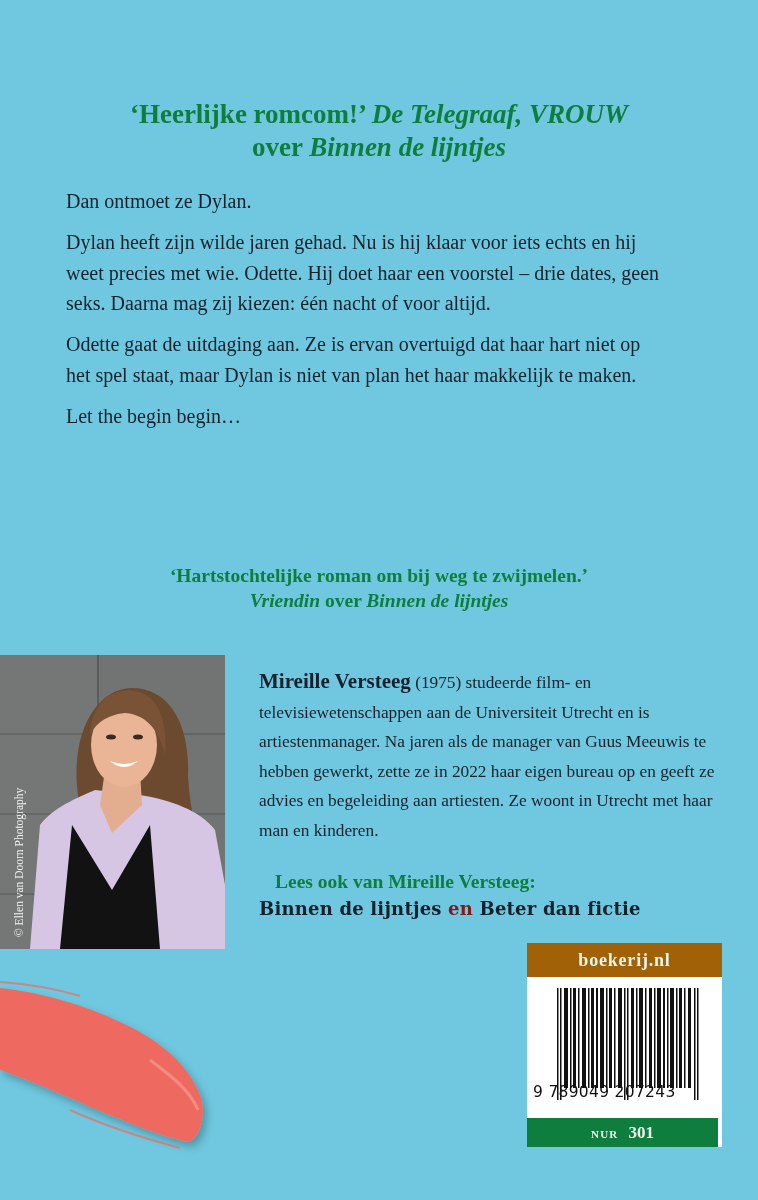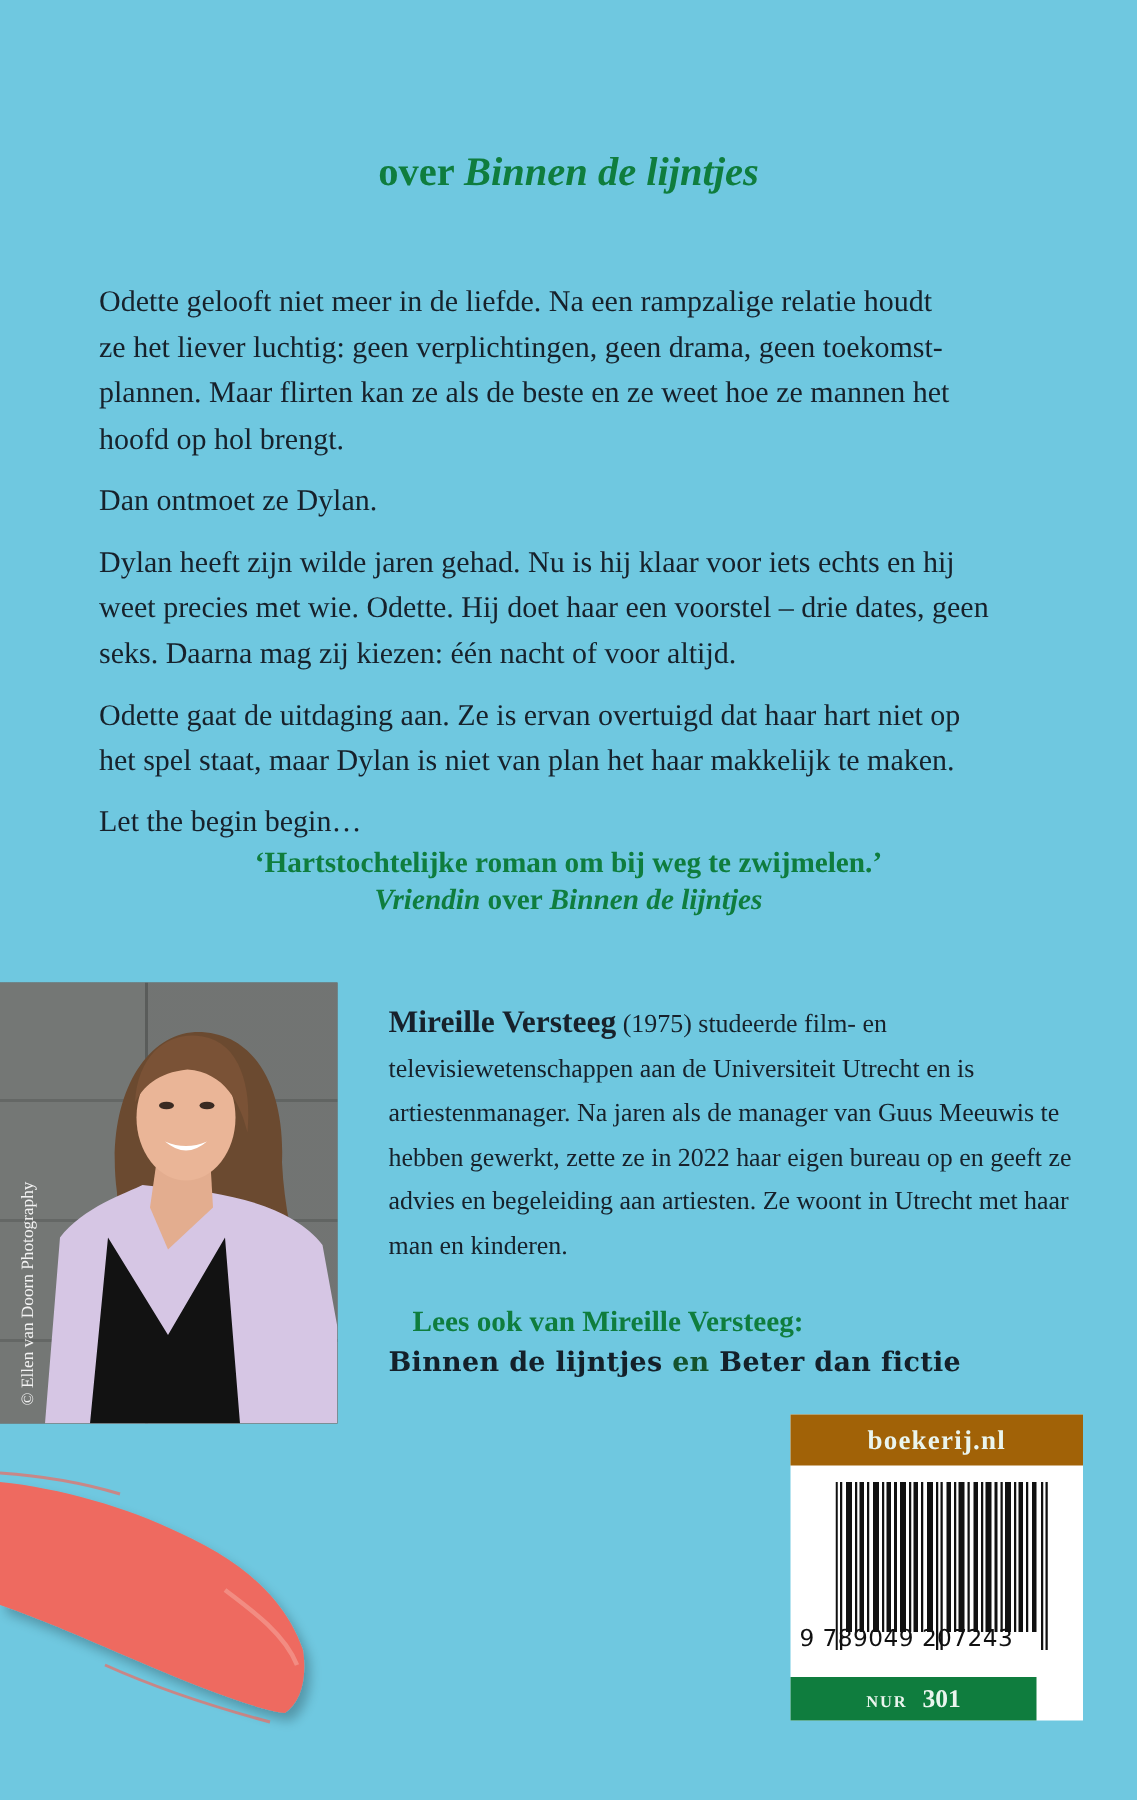"‘Heerlijke romcom!’ De Telegraaf, VROUW" div { html: none -> <div> <span>‘Heerlijke romcom!’</span> <span>De Telegraaf, VROUW</span> </div> }
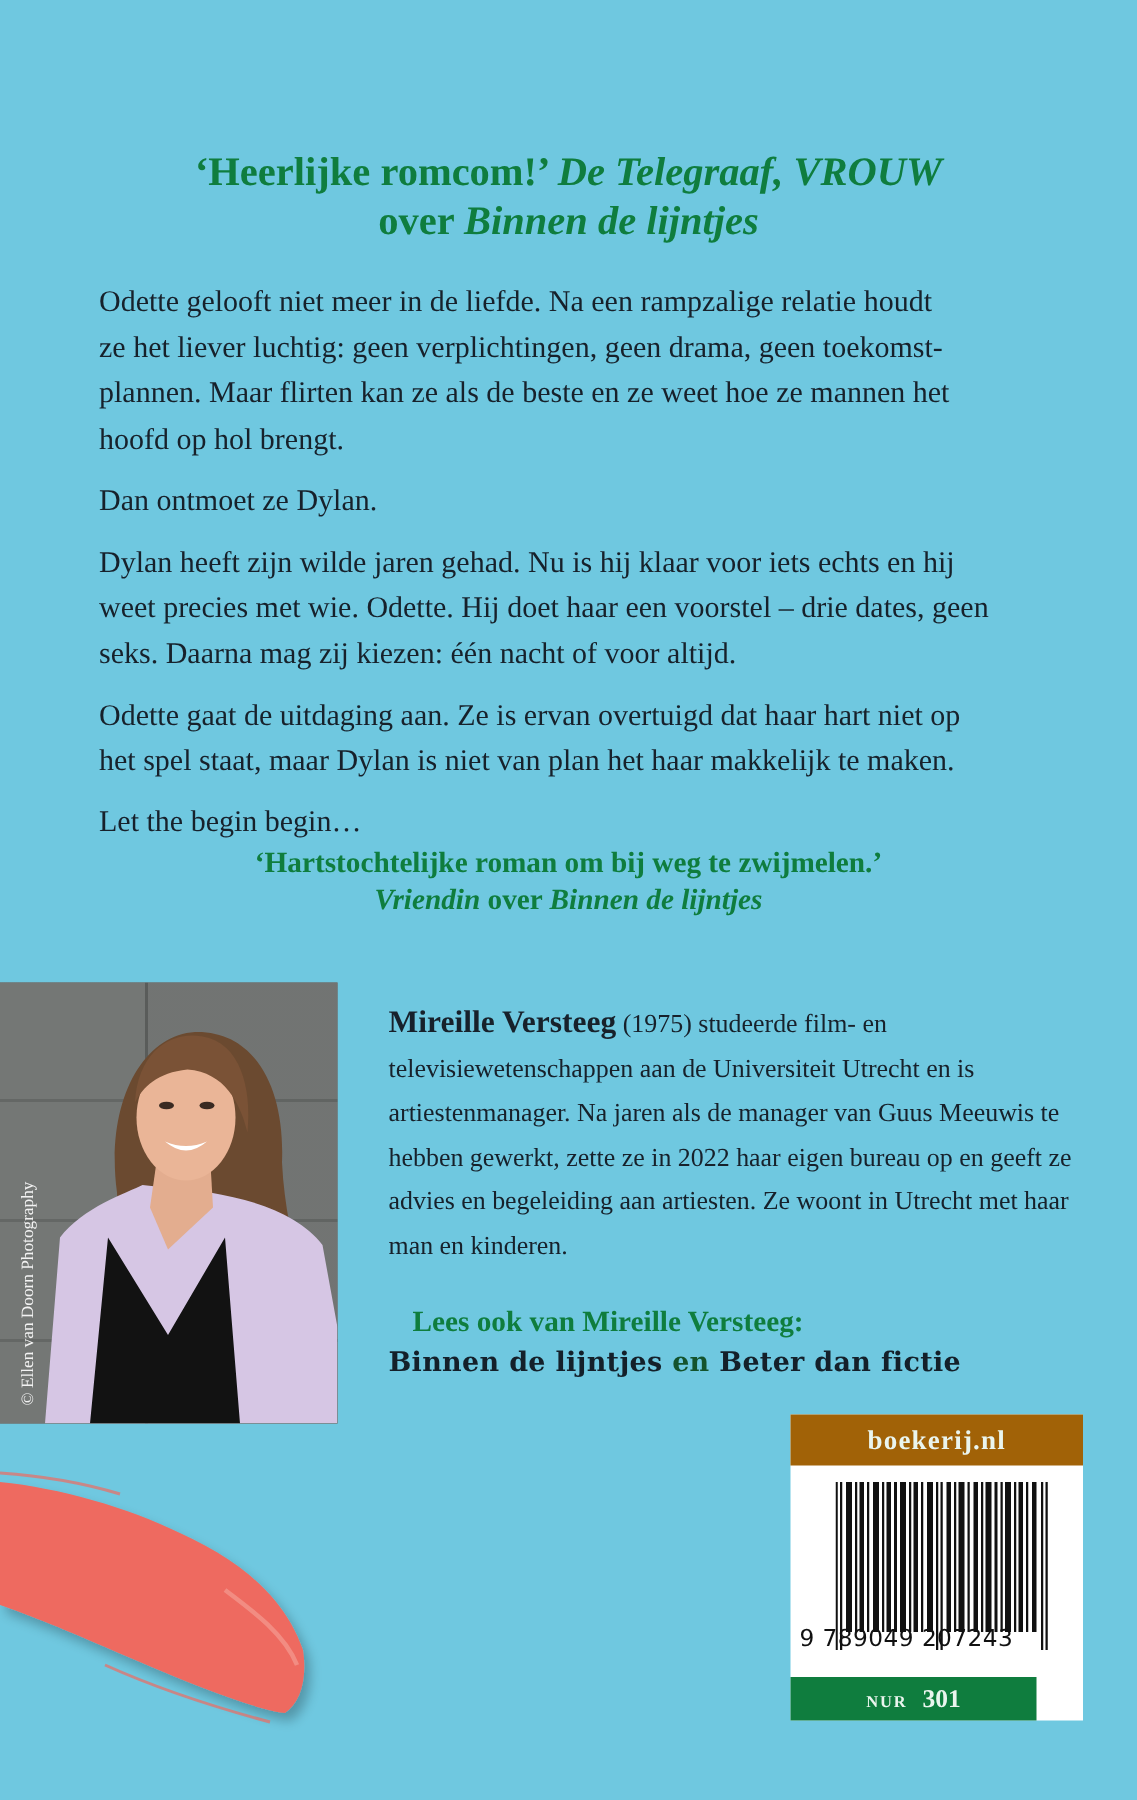"Odette gelooft niet meer in" p { html: <p>Odette gelooft niet meer in de liefde. Na een rampzalige relatie houdt ze het liever luchtig: geen verplichtingen, geen drama, geen toekomst- plannen. Maar flirten kan ze als de beste en ze weet hoe ze mannen het hoofd op hol brengt.</p> -> none }
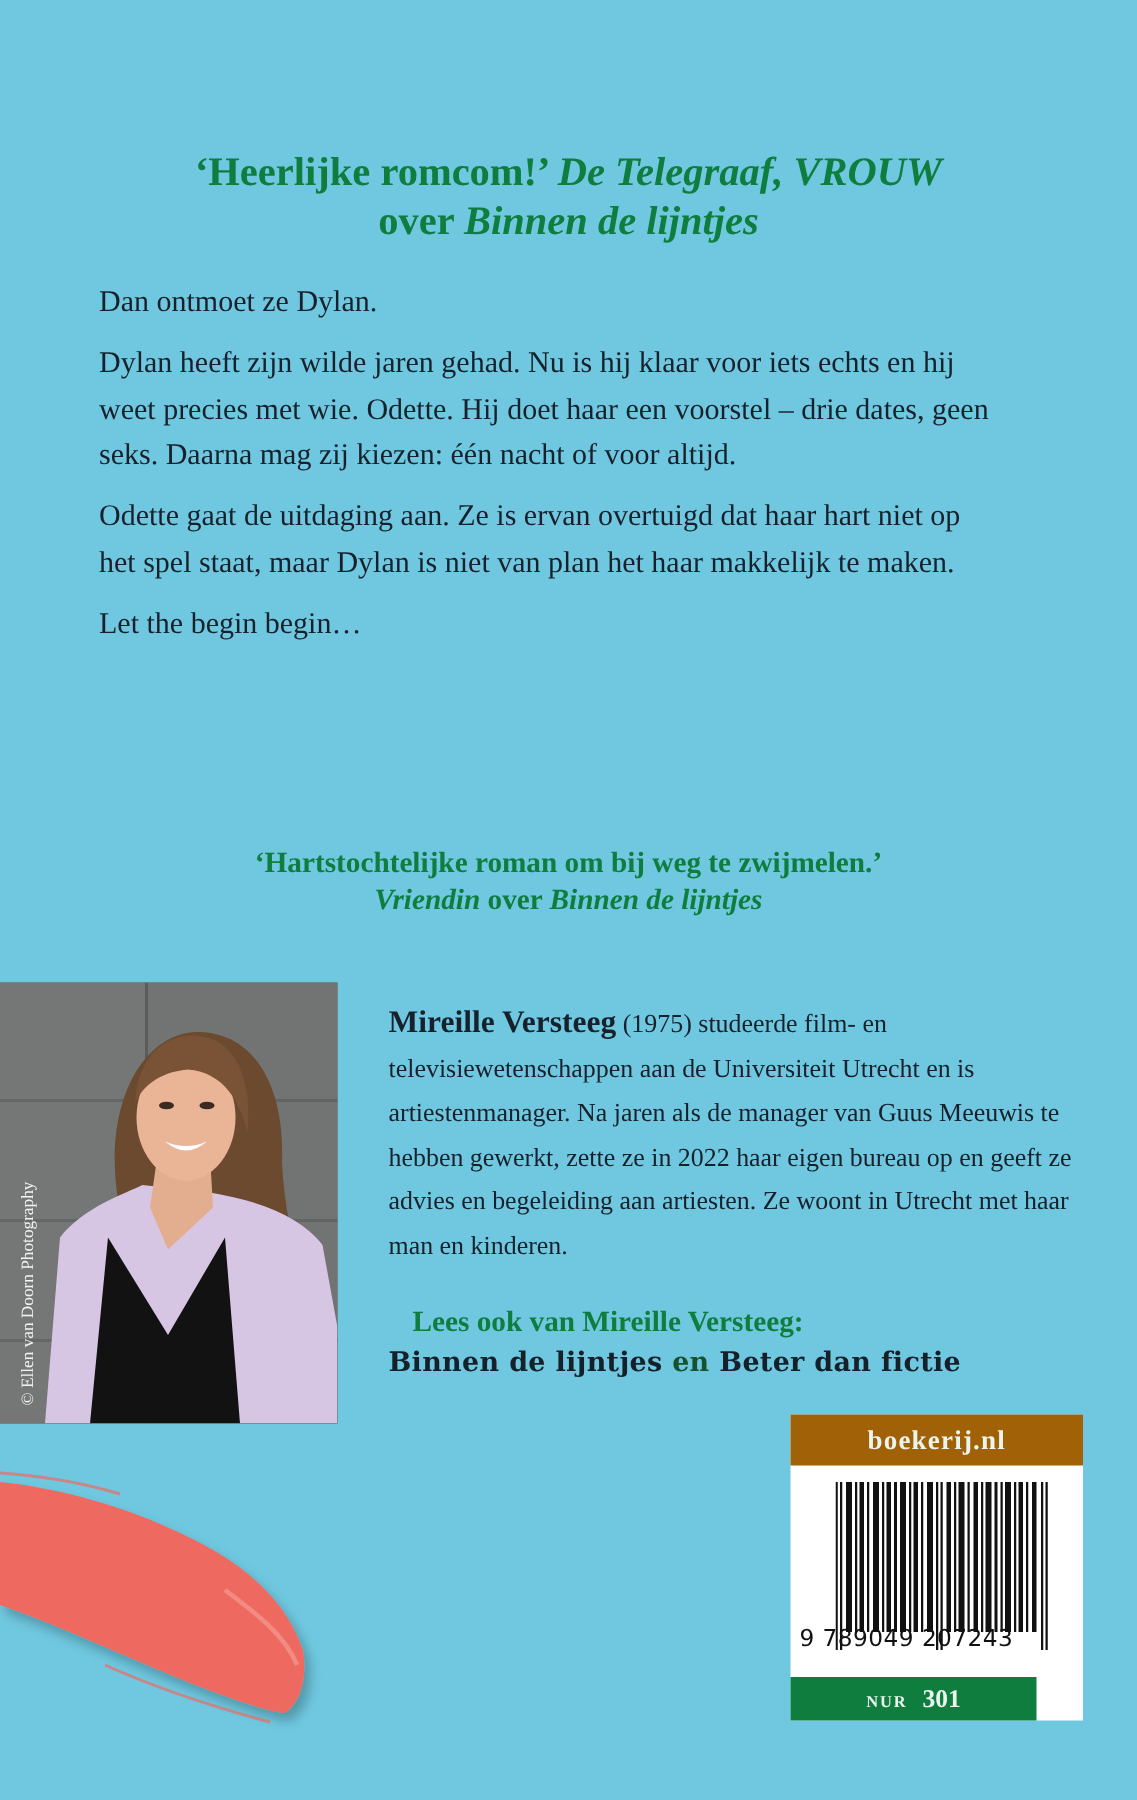"en" .readalso .conj { color: #14532d -> #7f1d1d }
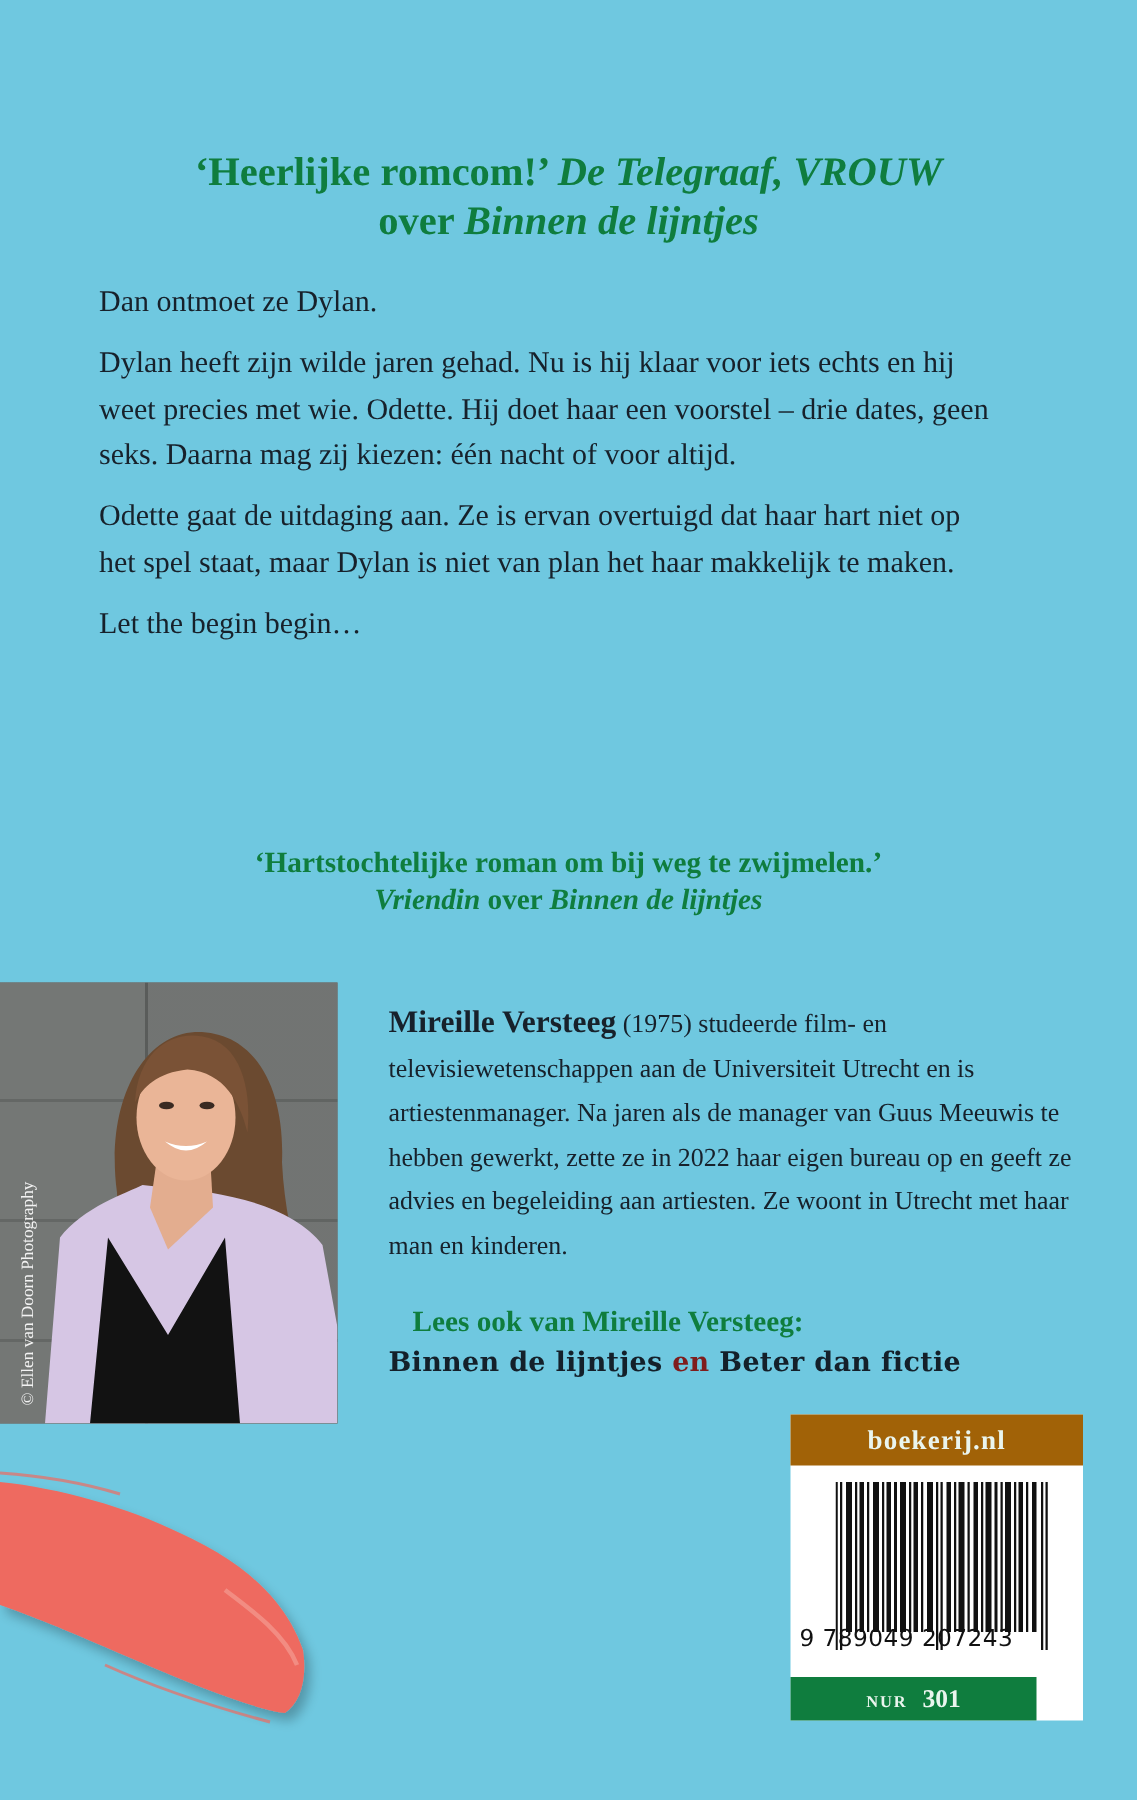"NUR 301" .barbox .bottom { width: 164px -> 191px }
